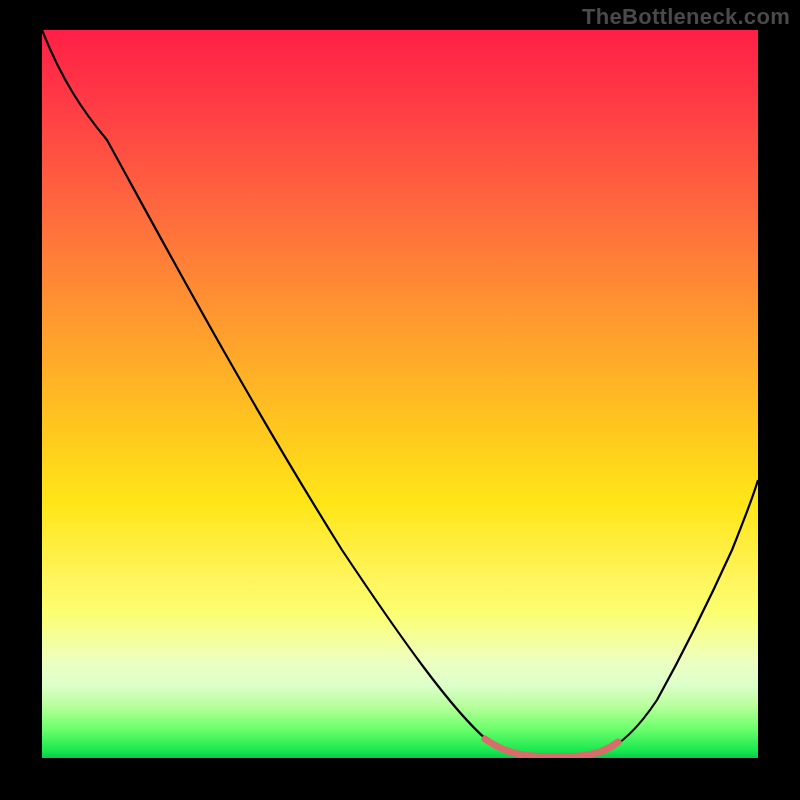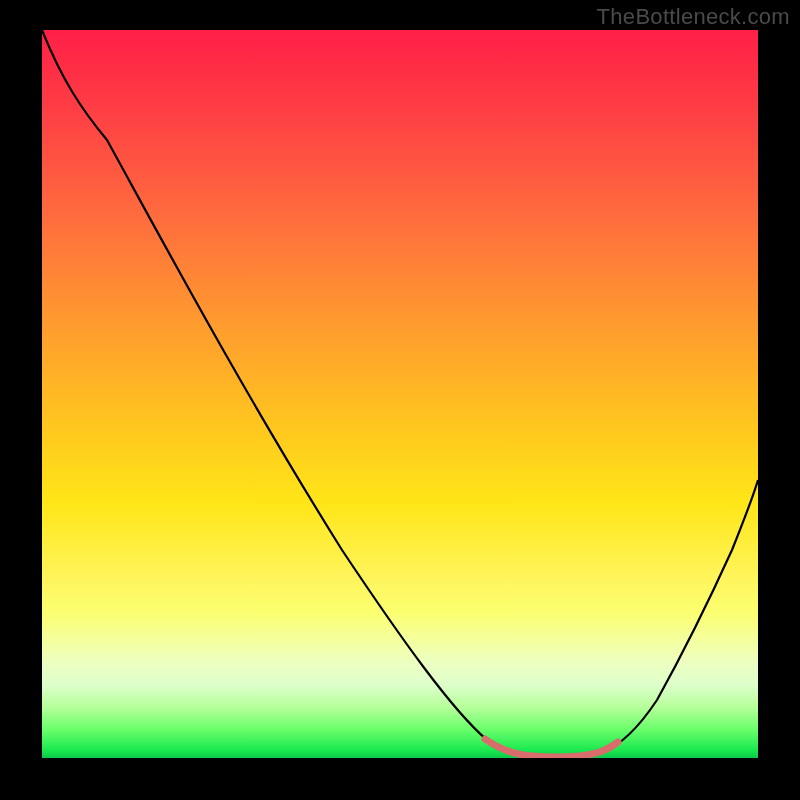"TheBottleneck.com" .watermark { font-weight: normal -> bold }
